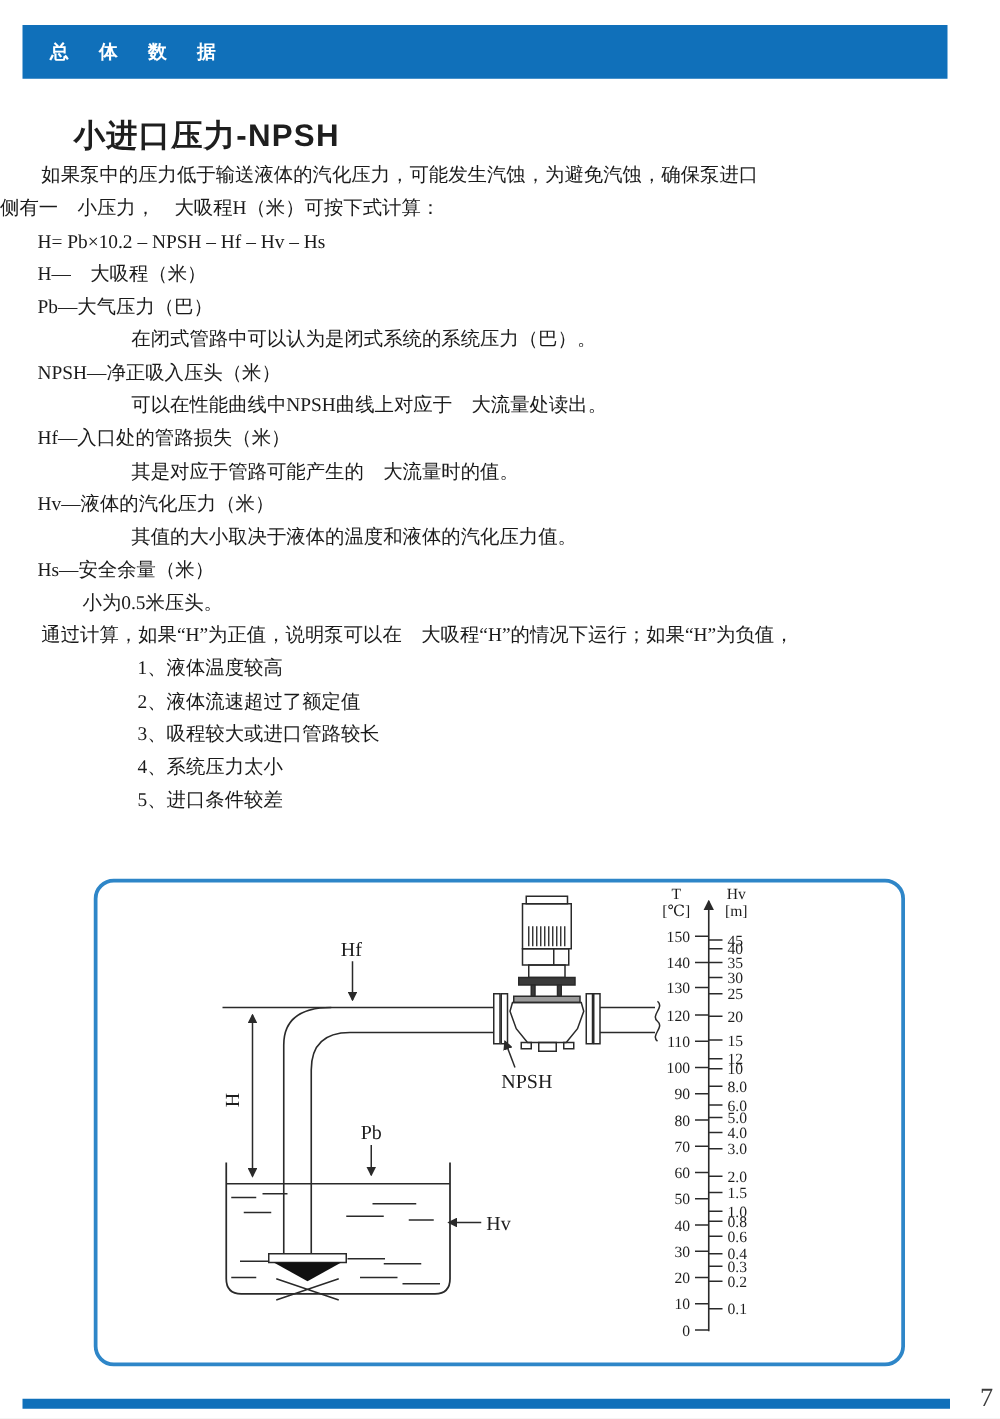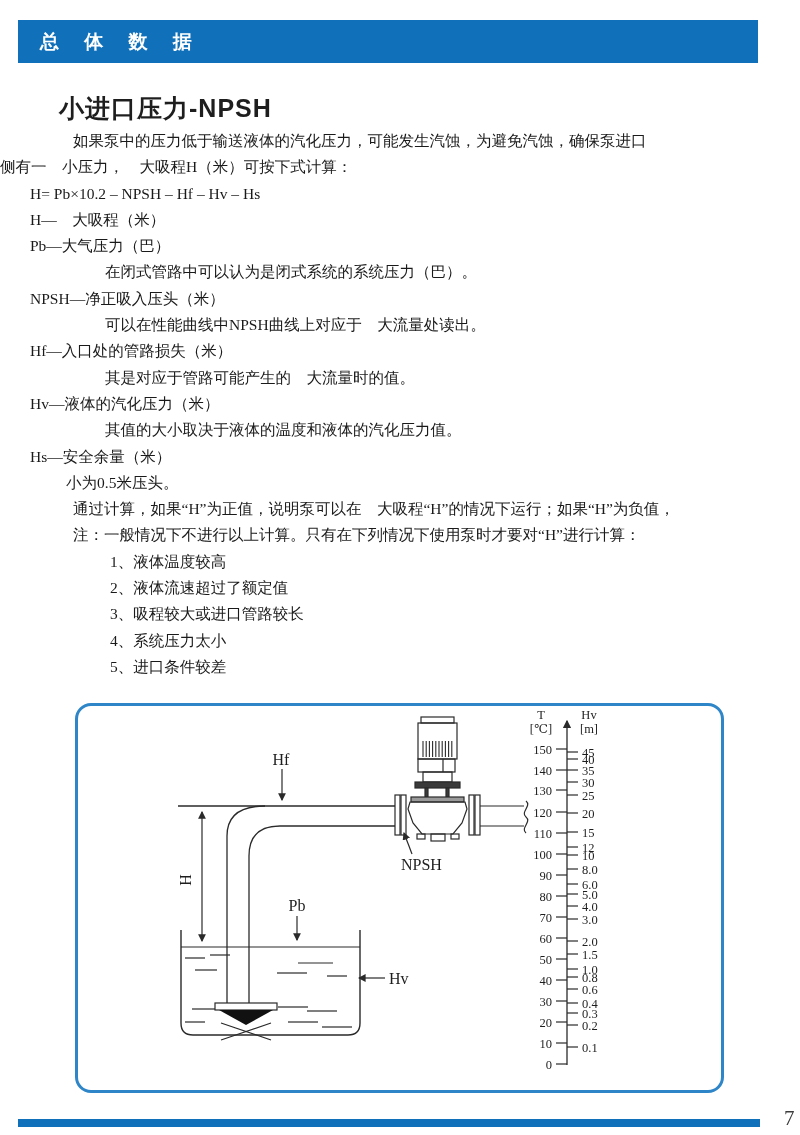"总 体 数 据" #header-bar .bar-title { font-size: 19px -> 15px }
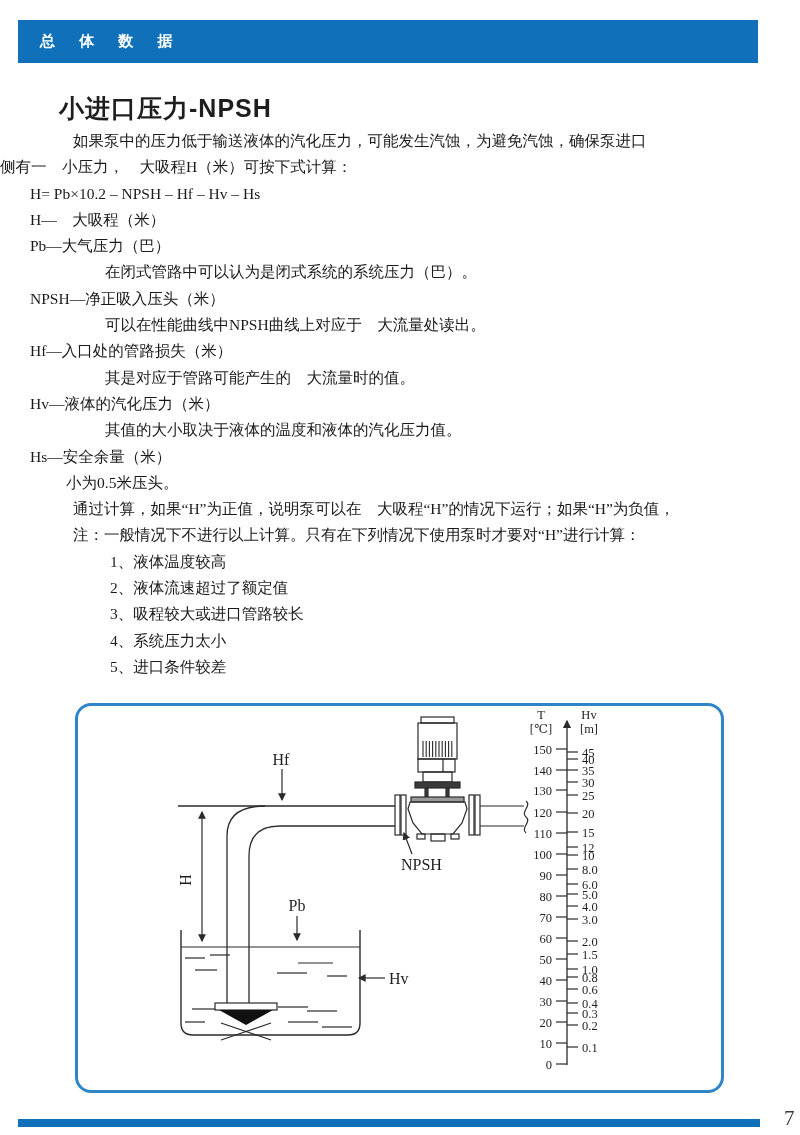"如果泵中的压力低于输送液体的汽化压力，可能发生汽蚀，为避免汽蚀，确保泵进口" .indent-first { padding-left: 73px -> 33px }
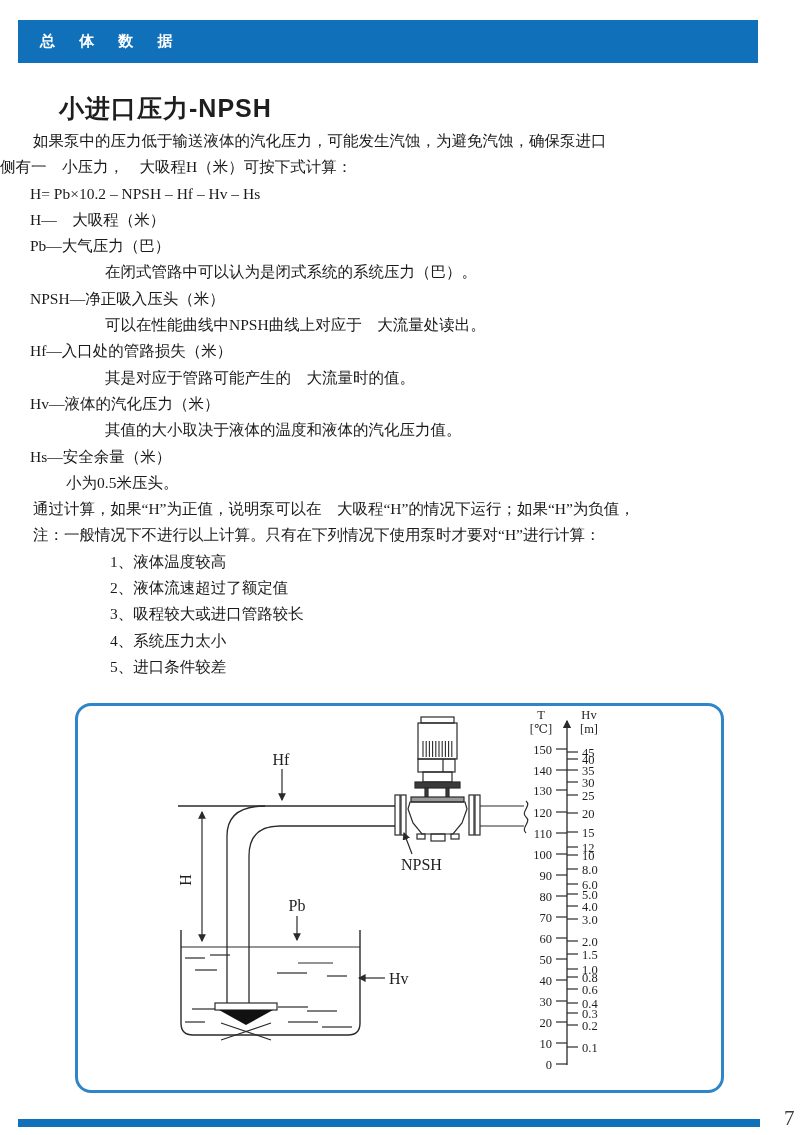"注：一般情况下不进行以上计算。只有在下列情况下使用泵时才要对“H”进行计算：" div.line { html: <div>注：一般情况下不进行以上计算。只有在下列情况下使用泵时才要对“H”进行计算：</div> -> none }
